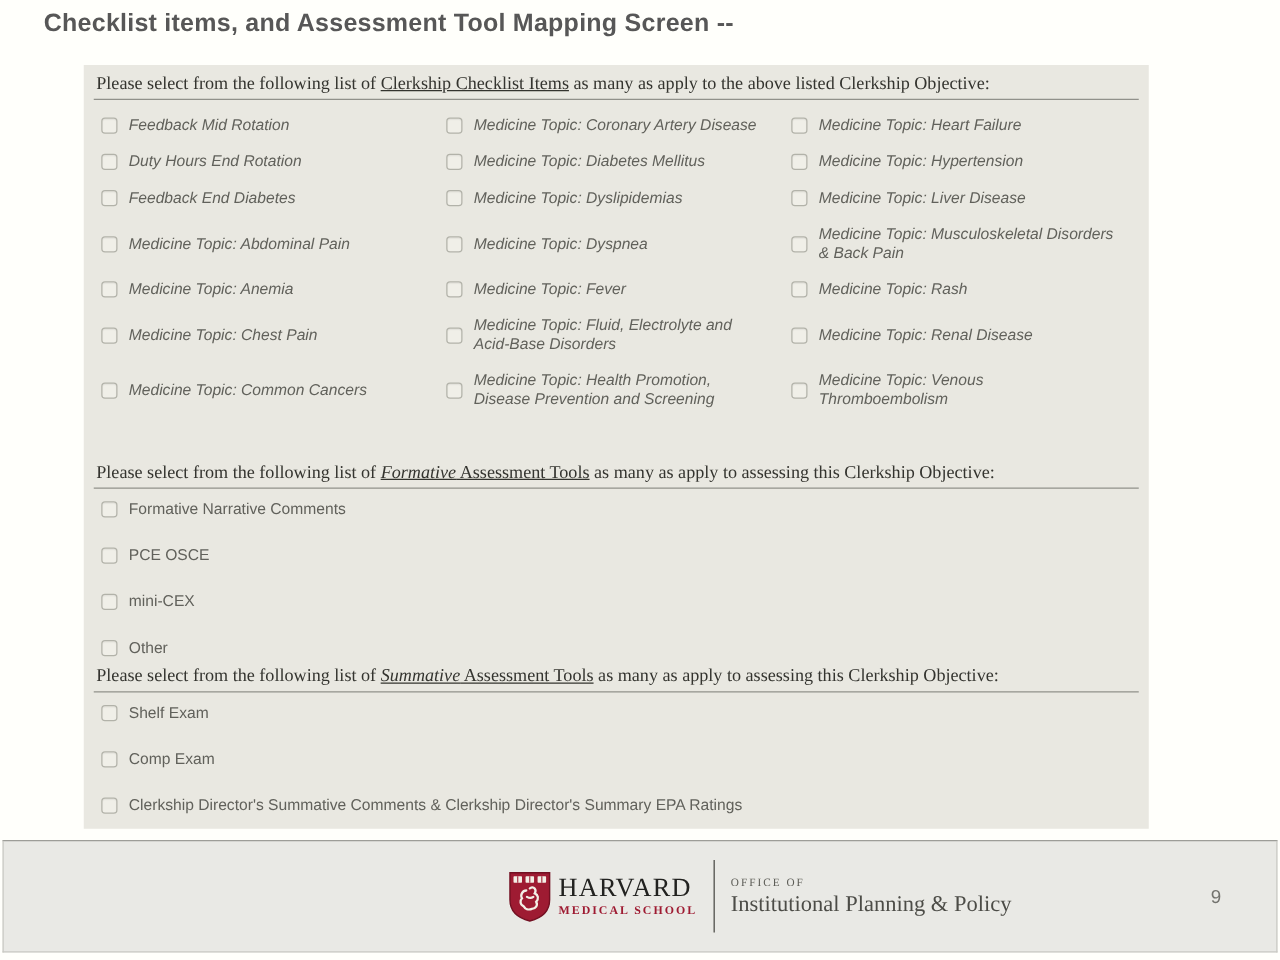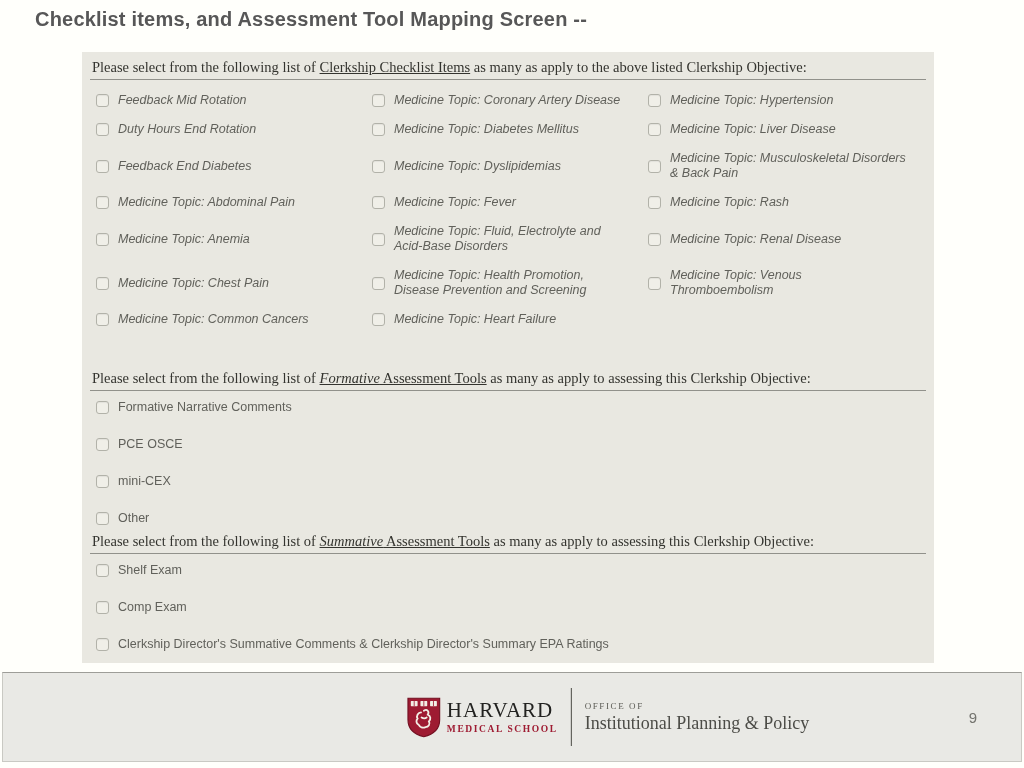"Please select from the following" .form-shot { left: 82px -> 67px }
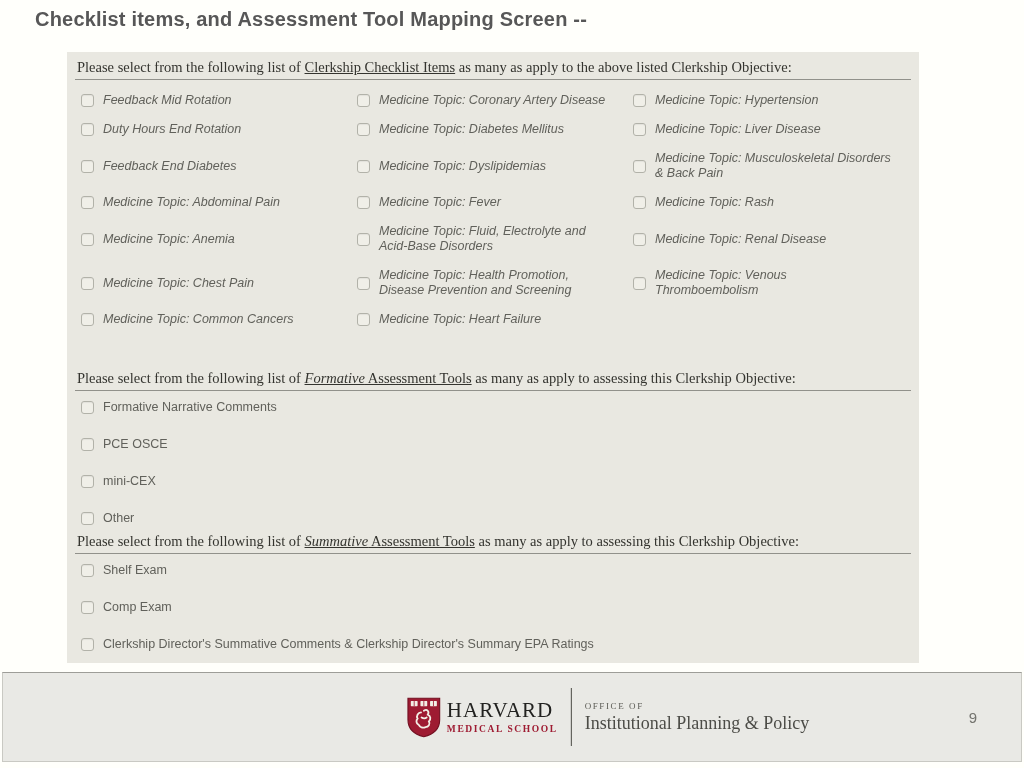"Medicine Topic: Dyspnea" label.cb-item { html: none -> <label> <span></span> <span>Medicine Topic: Dyspnea</span> </label> }
